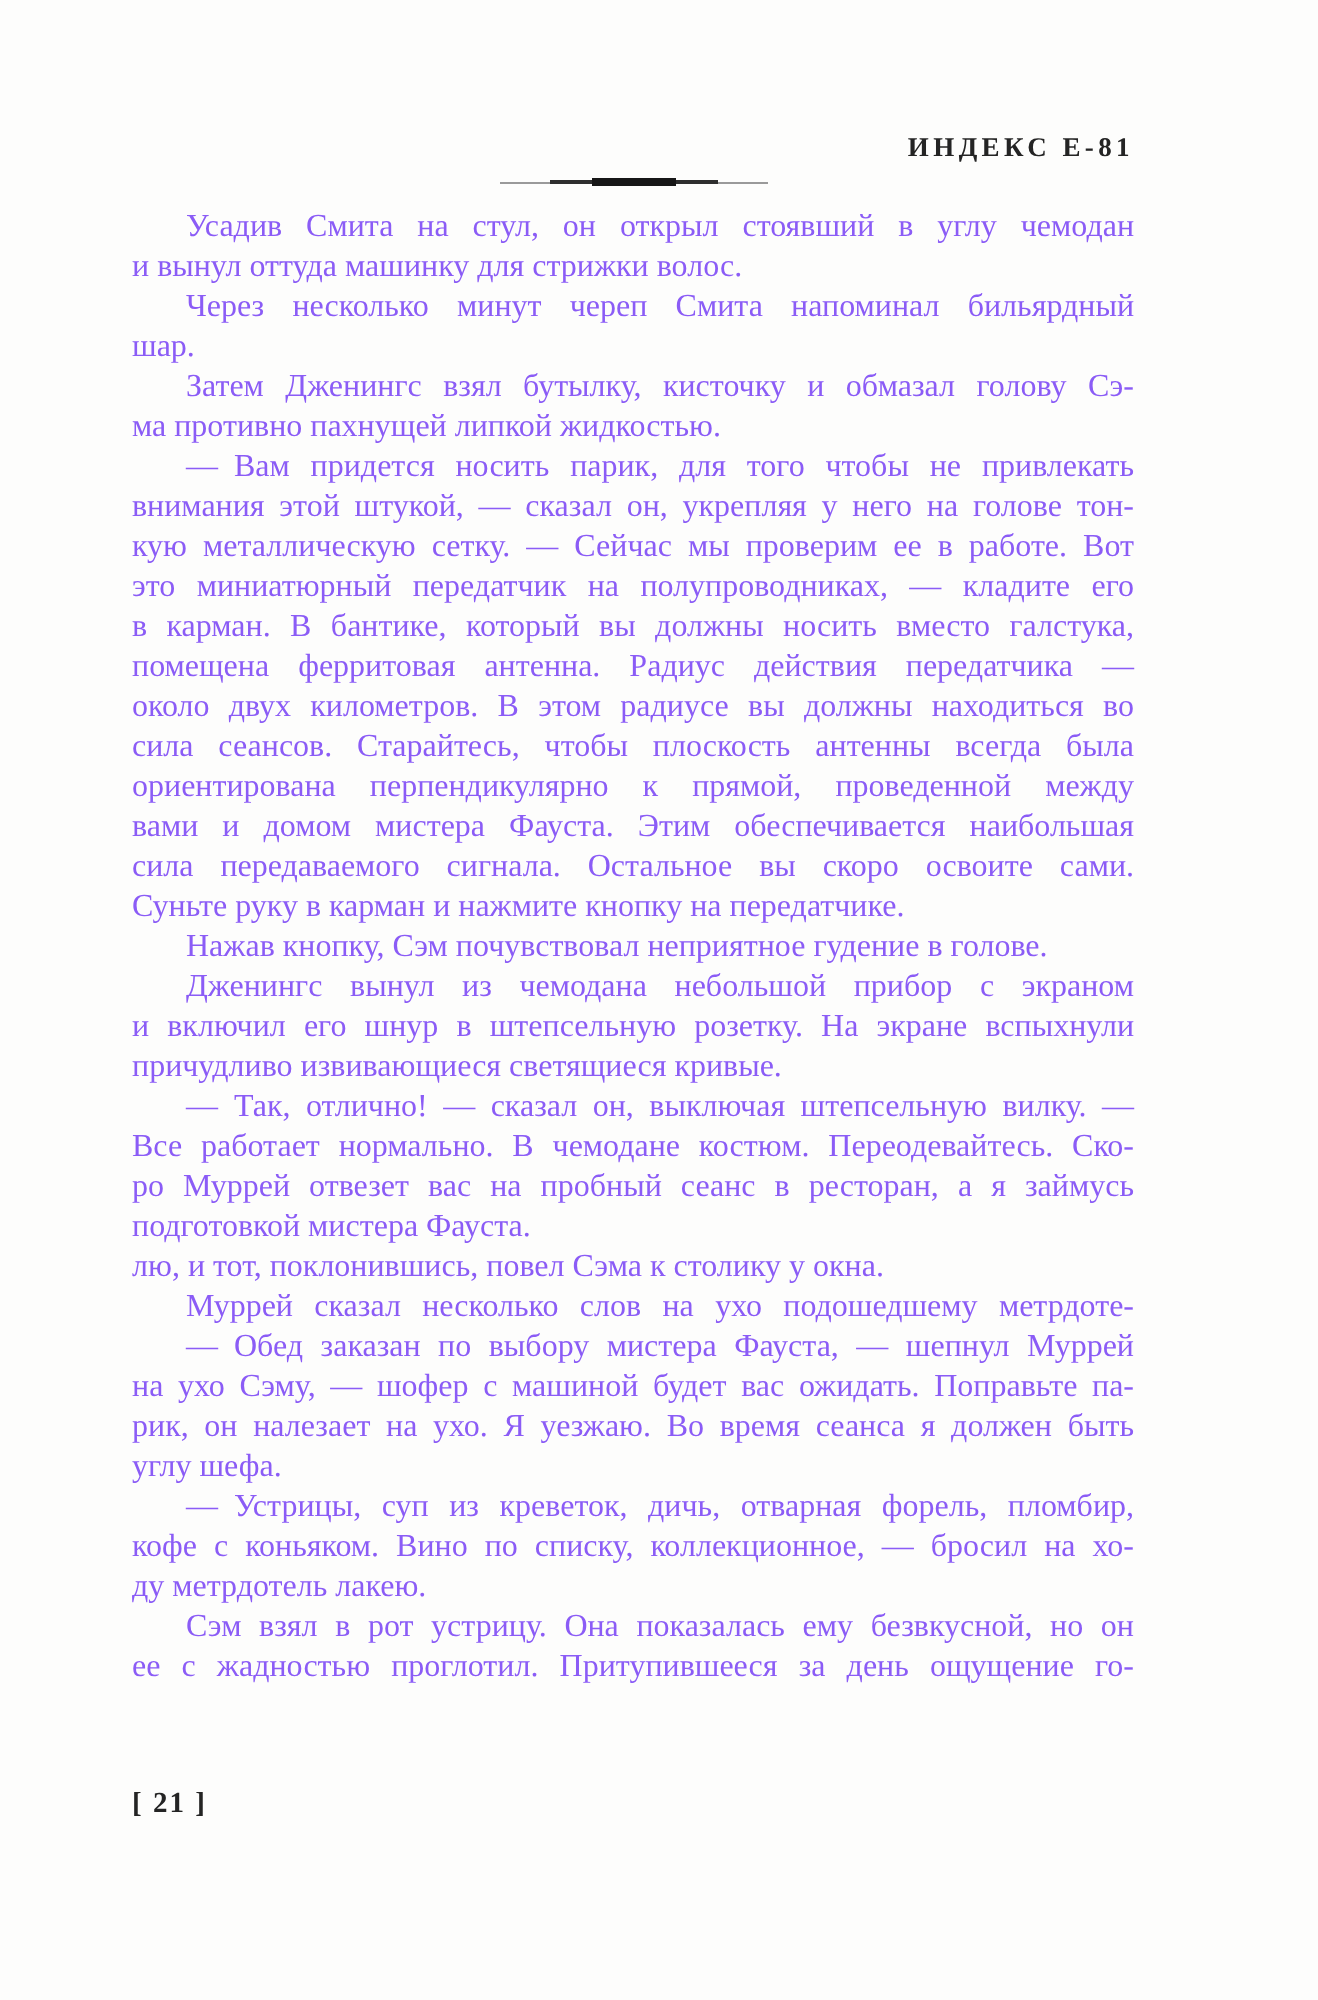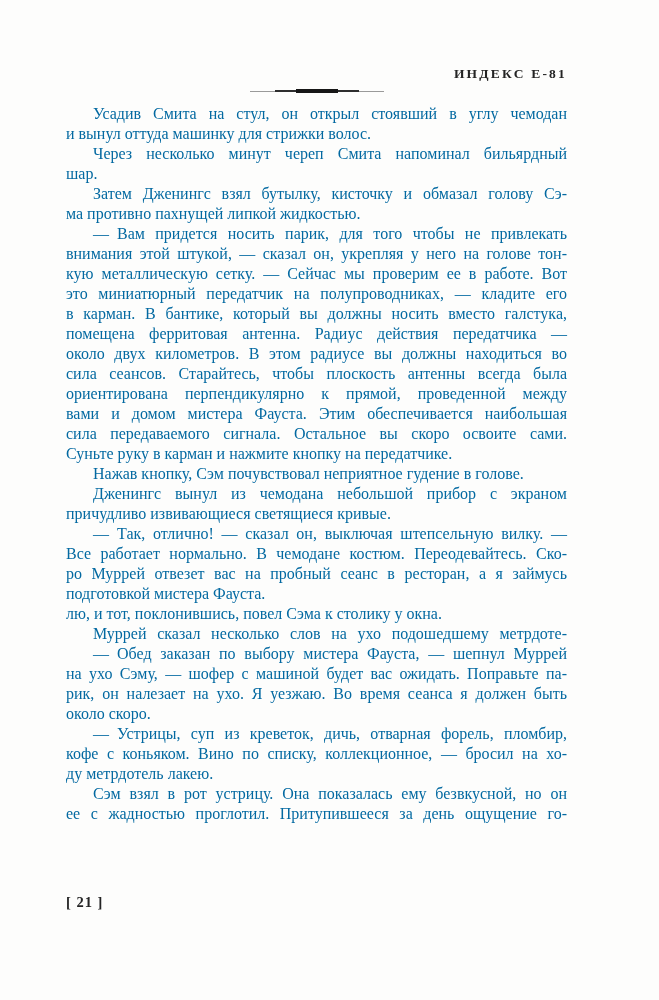"Усадив Смита на стул, он" .page-body { color: #0369a1 -> #8b5cf6 }
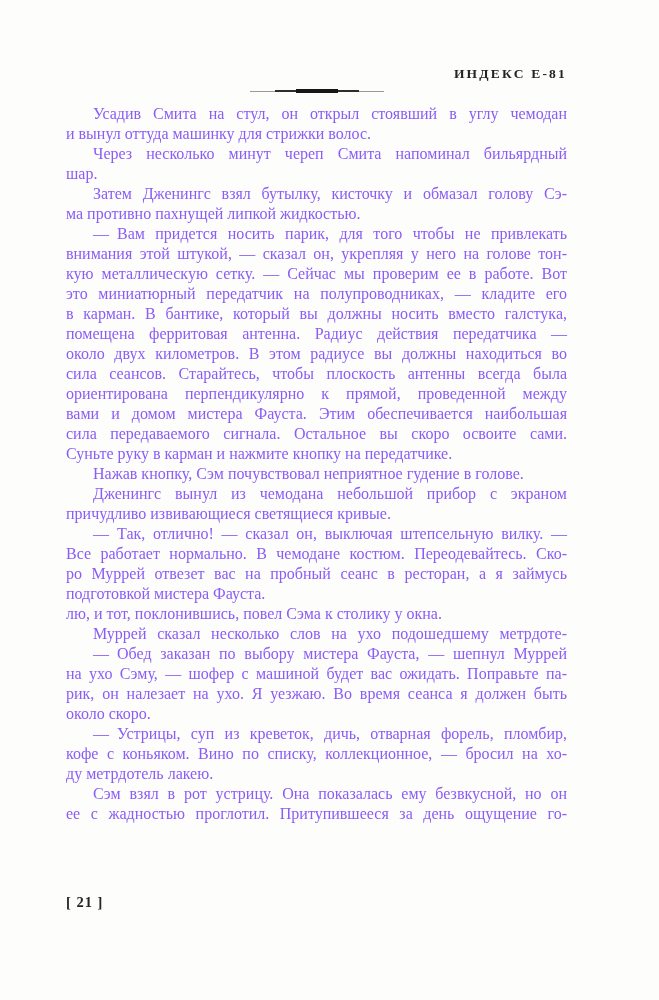"и включил его шнур в" div.line { html: none -> <div>и включил его шнур в штепсельную розетку. На экране вспыхнули</div> }
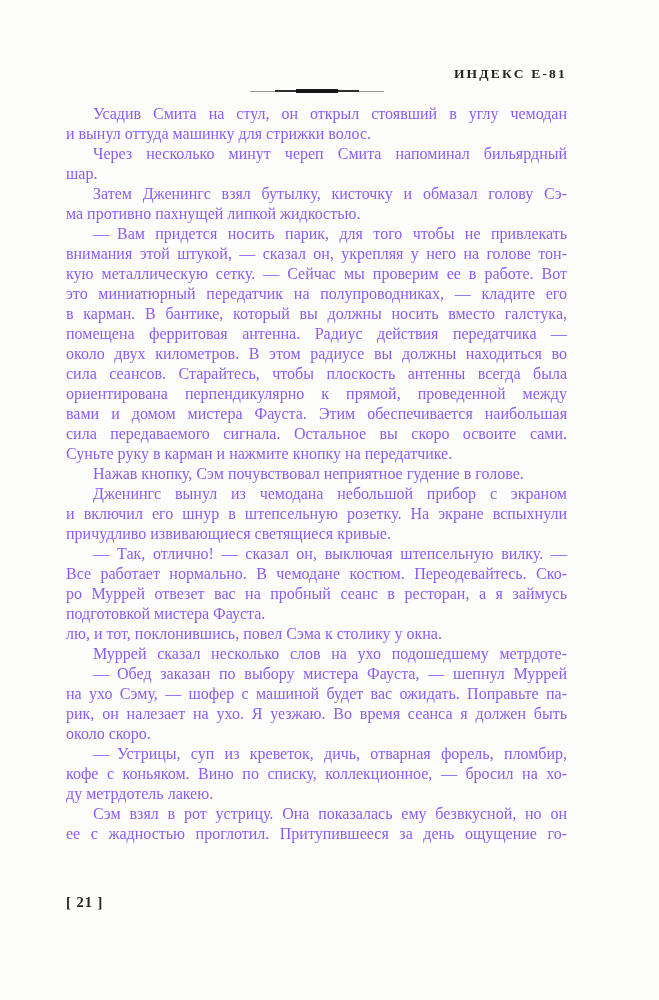"около скоро." div.line { text: около скоро -> углу шефа }
